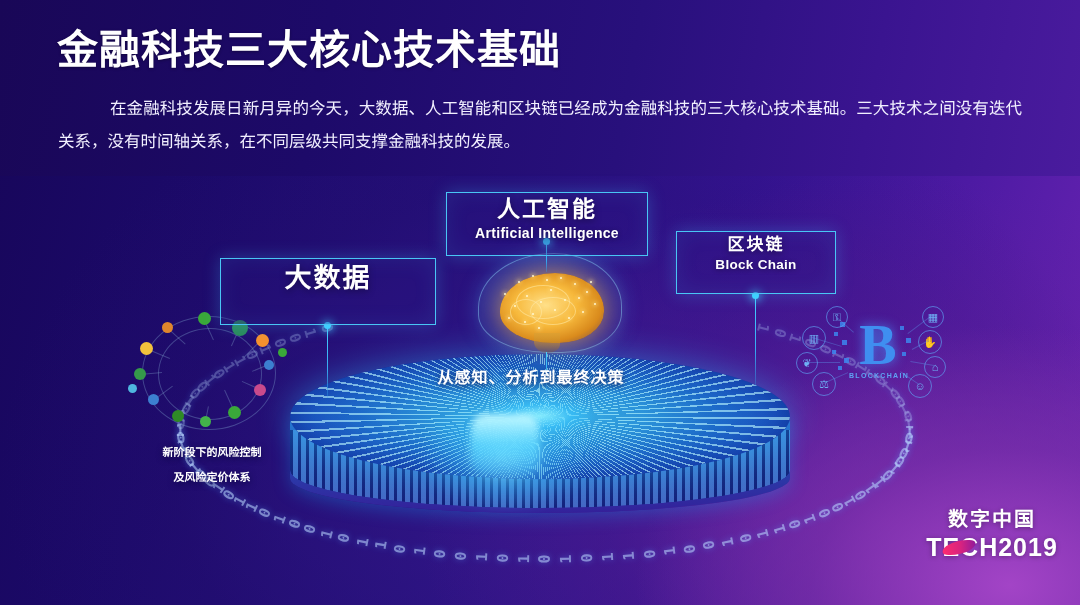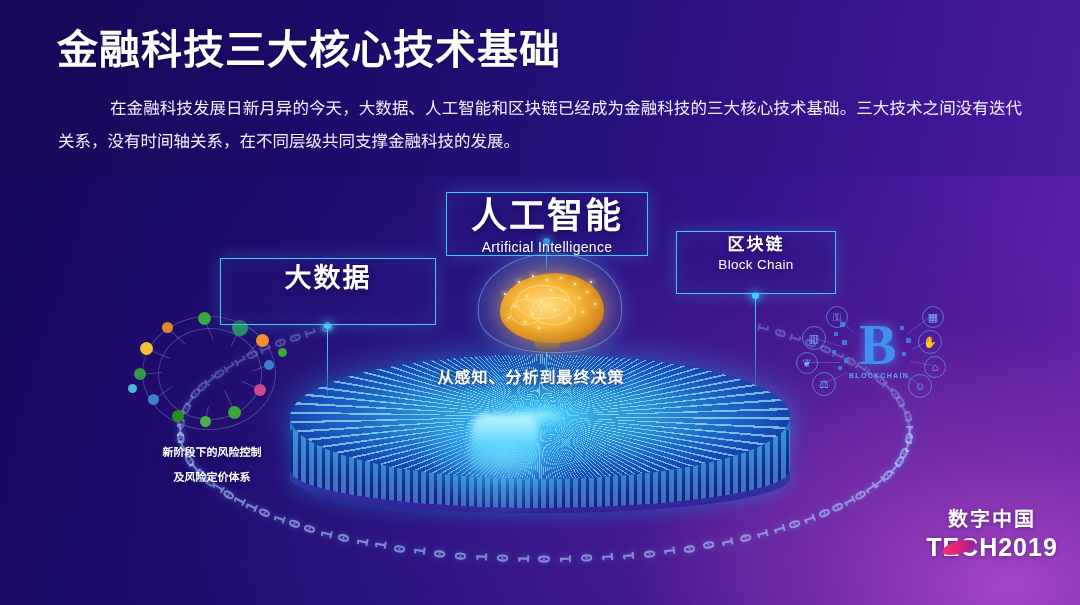"人工智能" #card-ai .cn { font-size: 36px -> 23px }
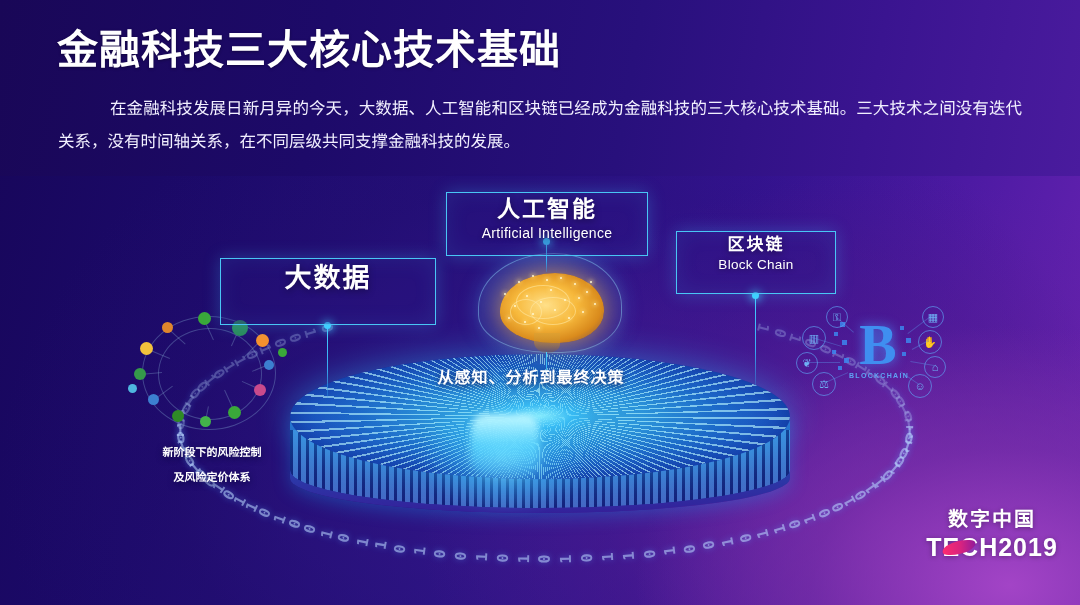"Artificial Intelligence" .card .en { font-weight: normal -> bold }
